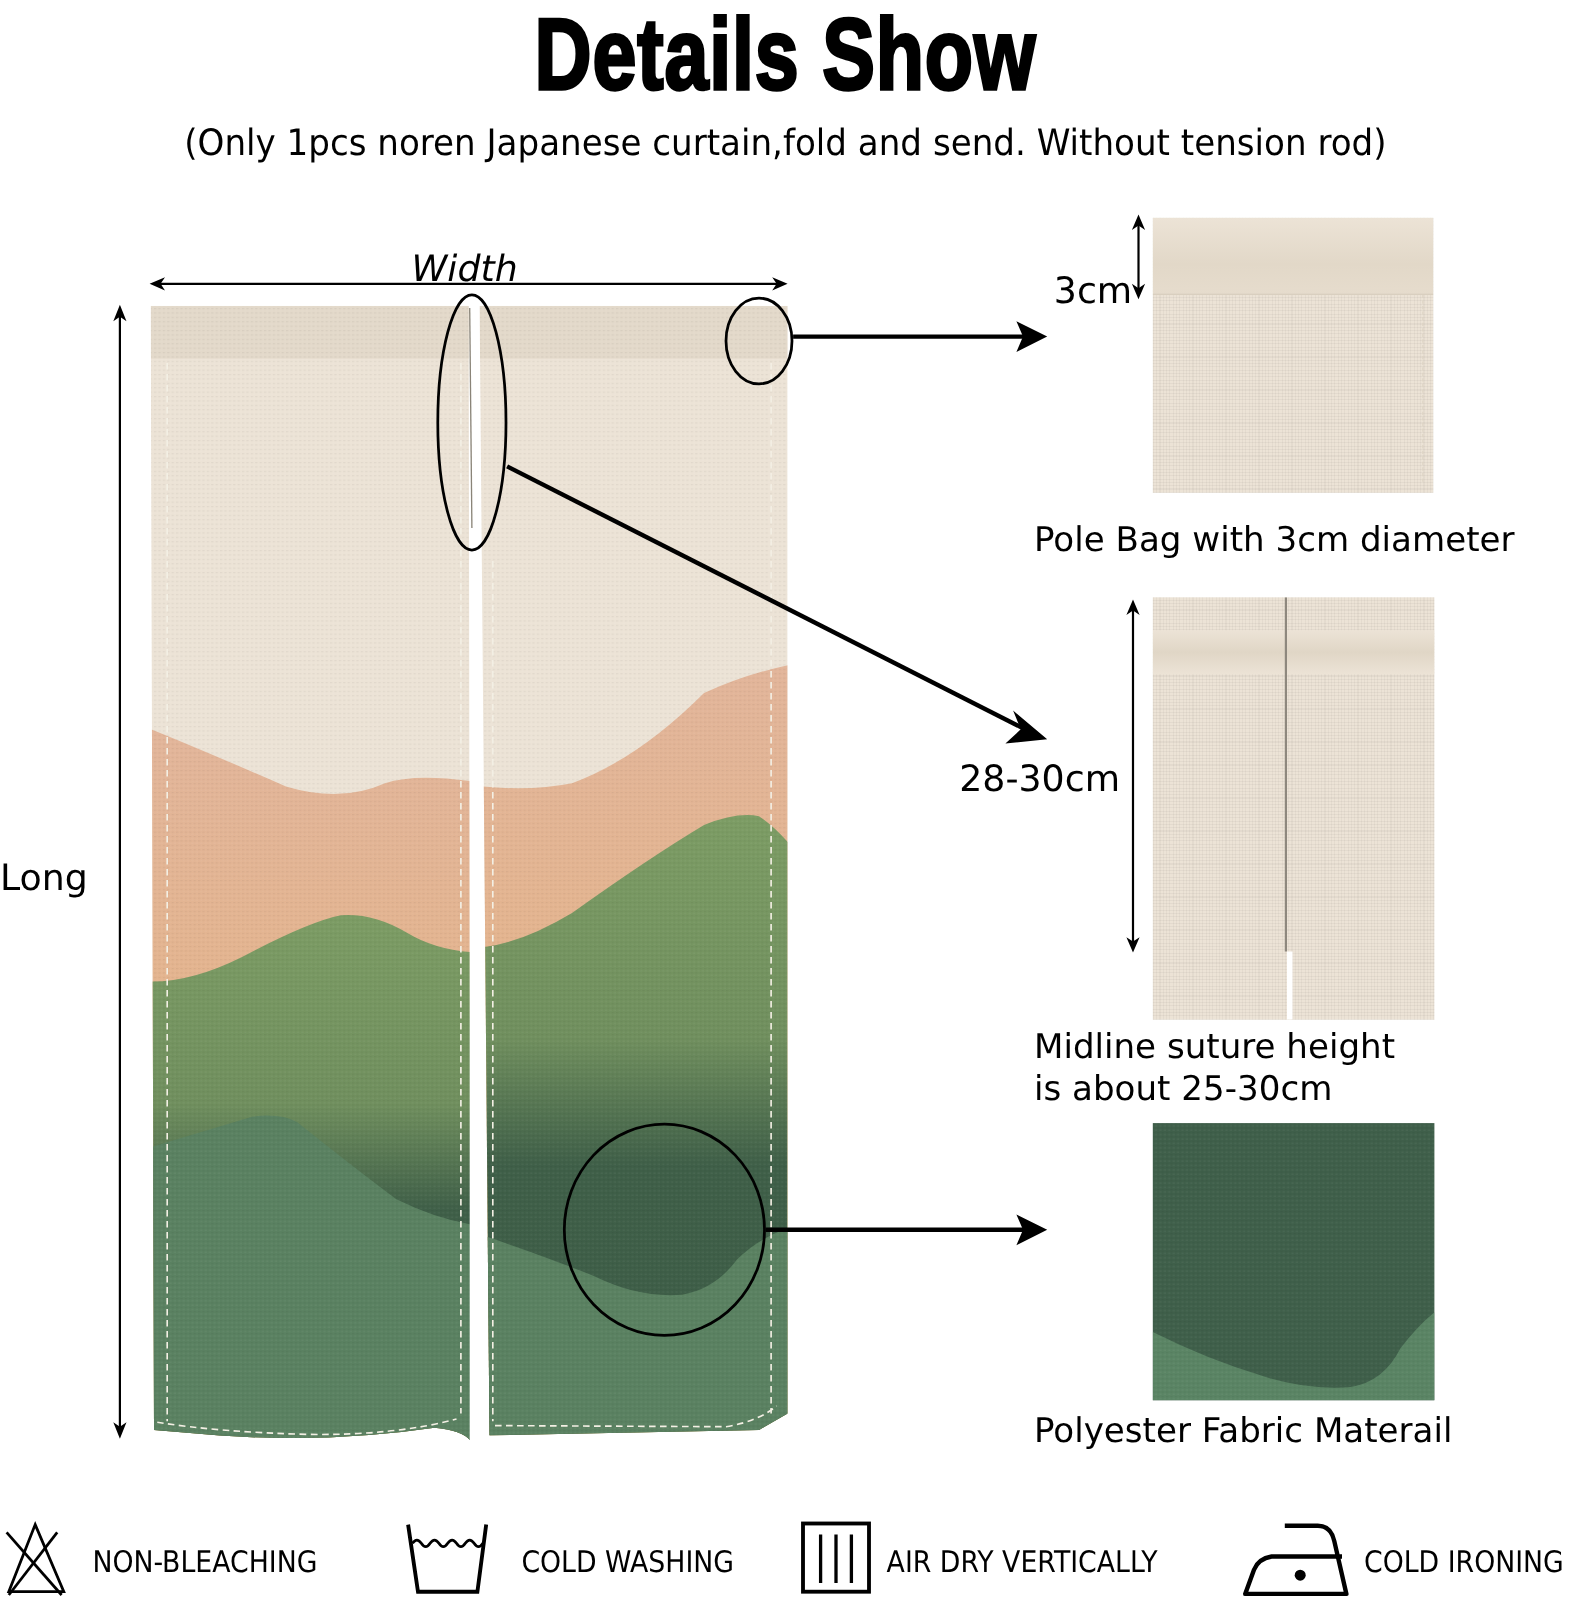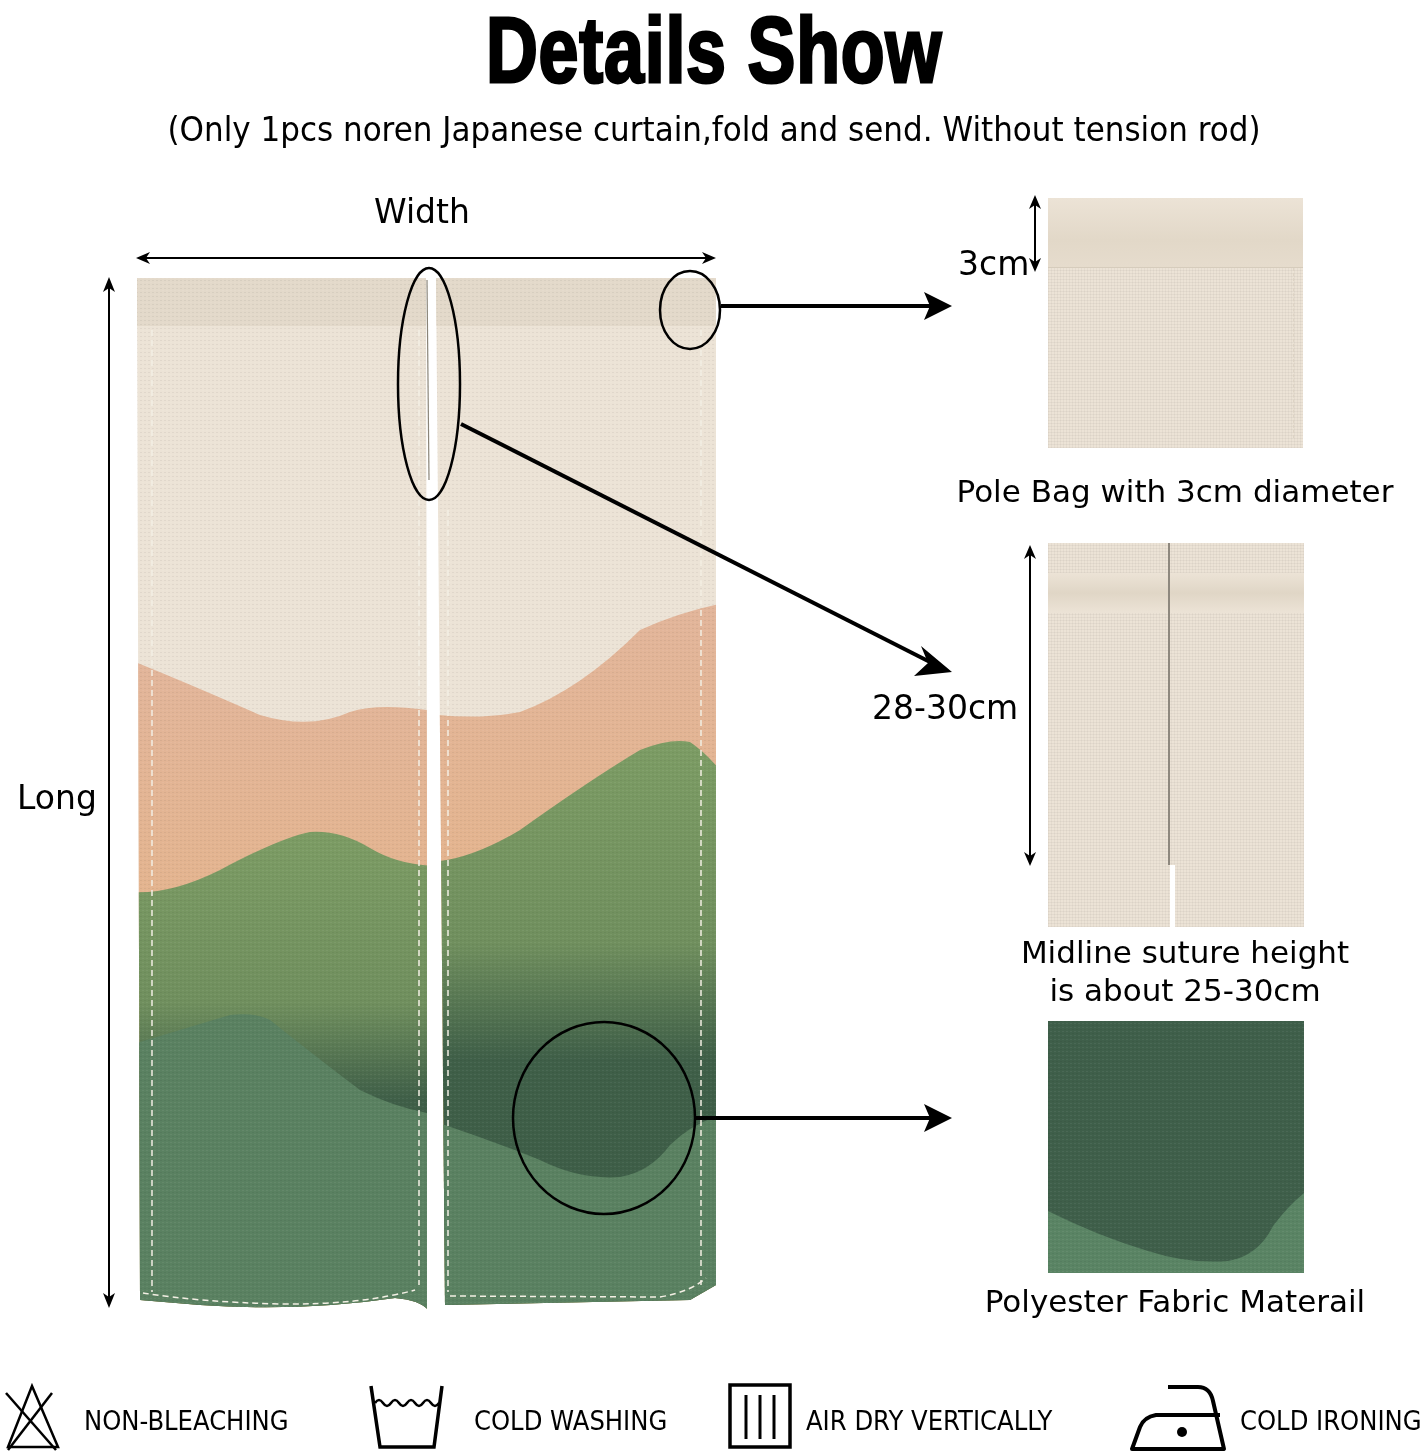"Width" div.abs { font-style: none -> italic; top: 192px -> 224px }
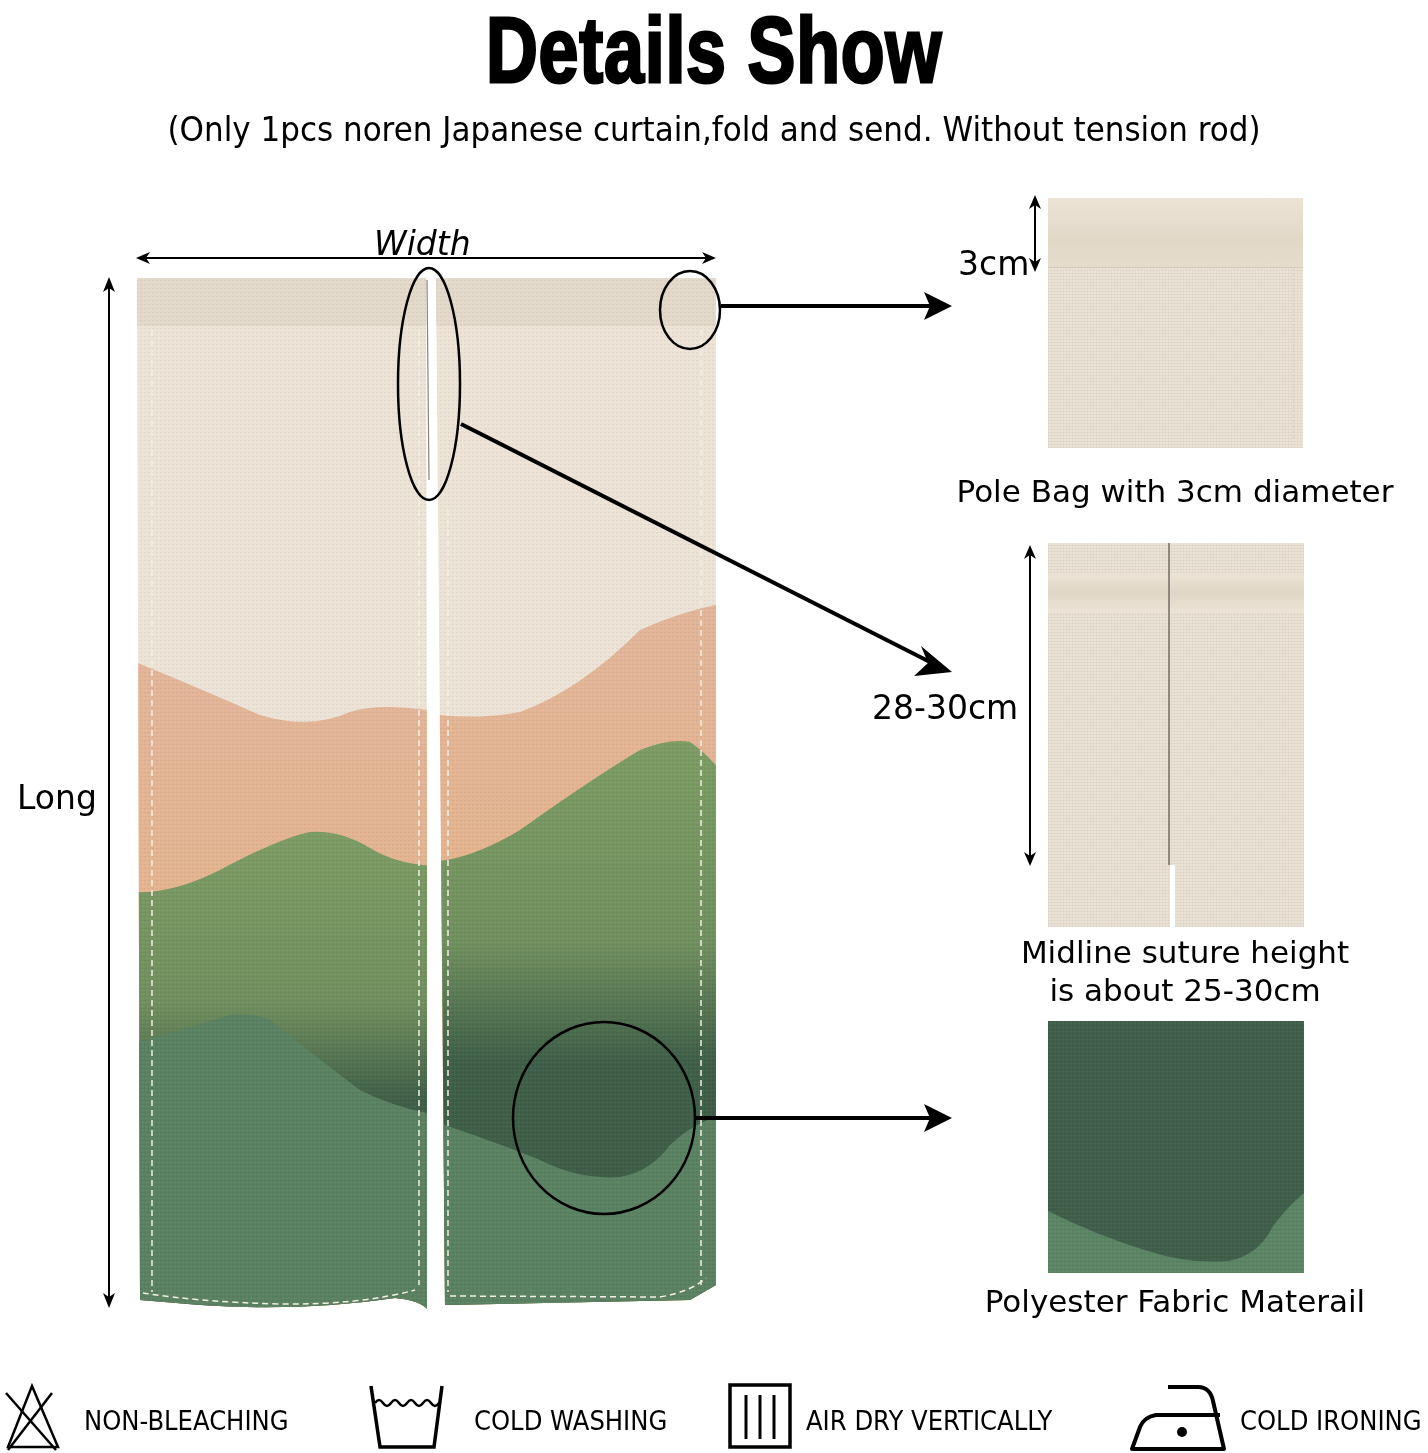"Pole Bag with 3cm diameter" .caption { text-align: center -> none }
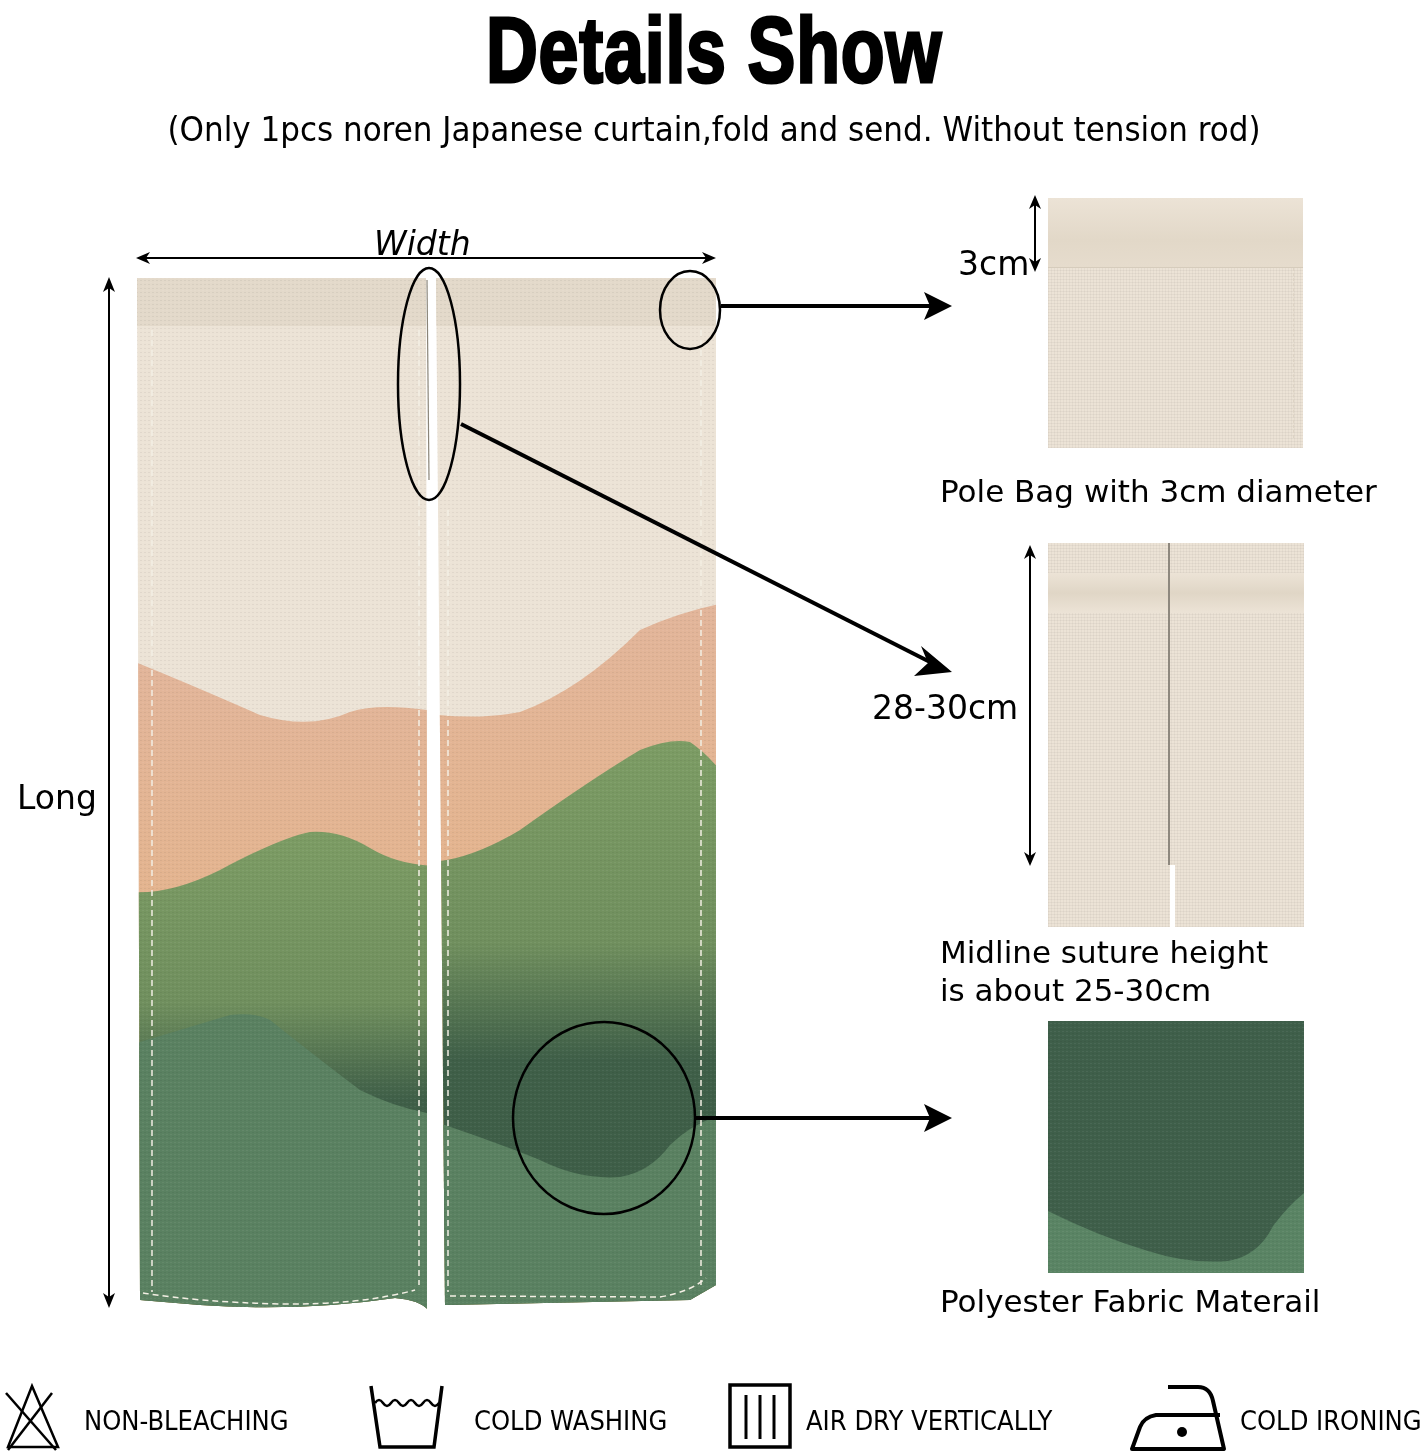"Long" div.abs { left: 17px -> 0px }
